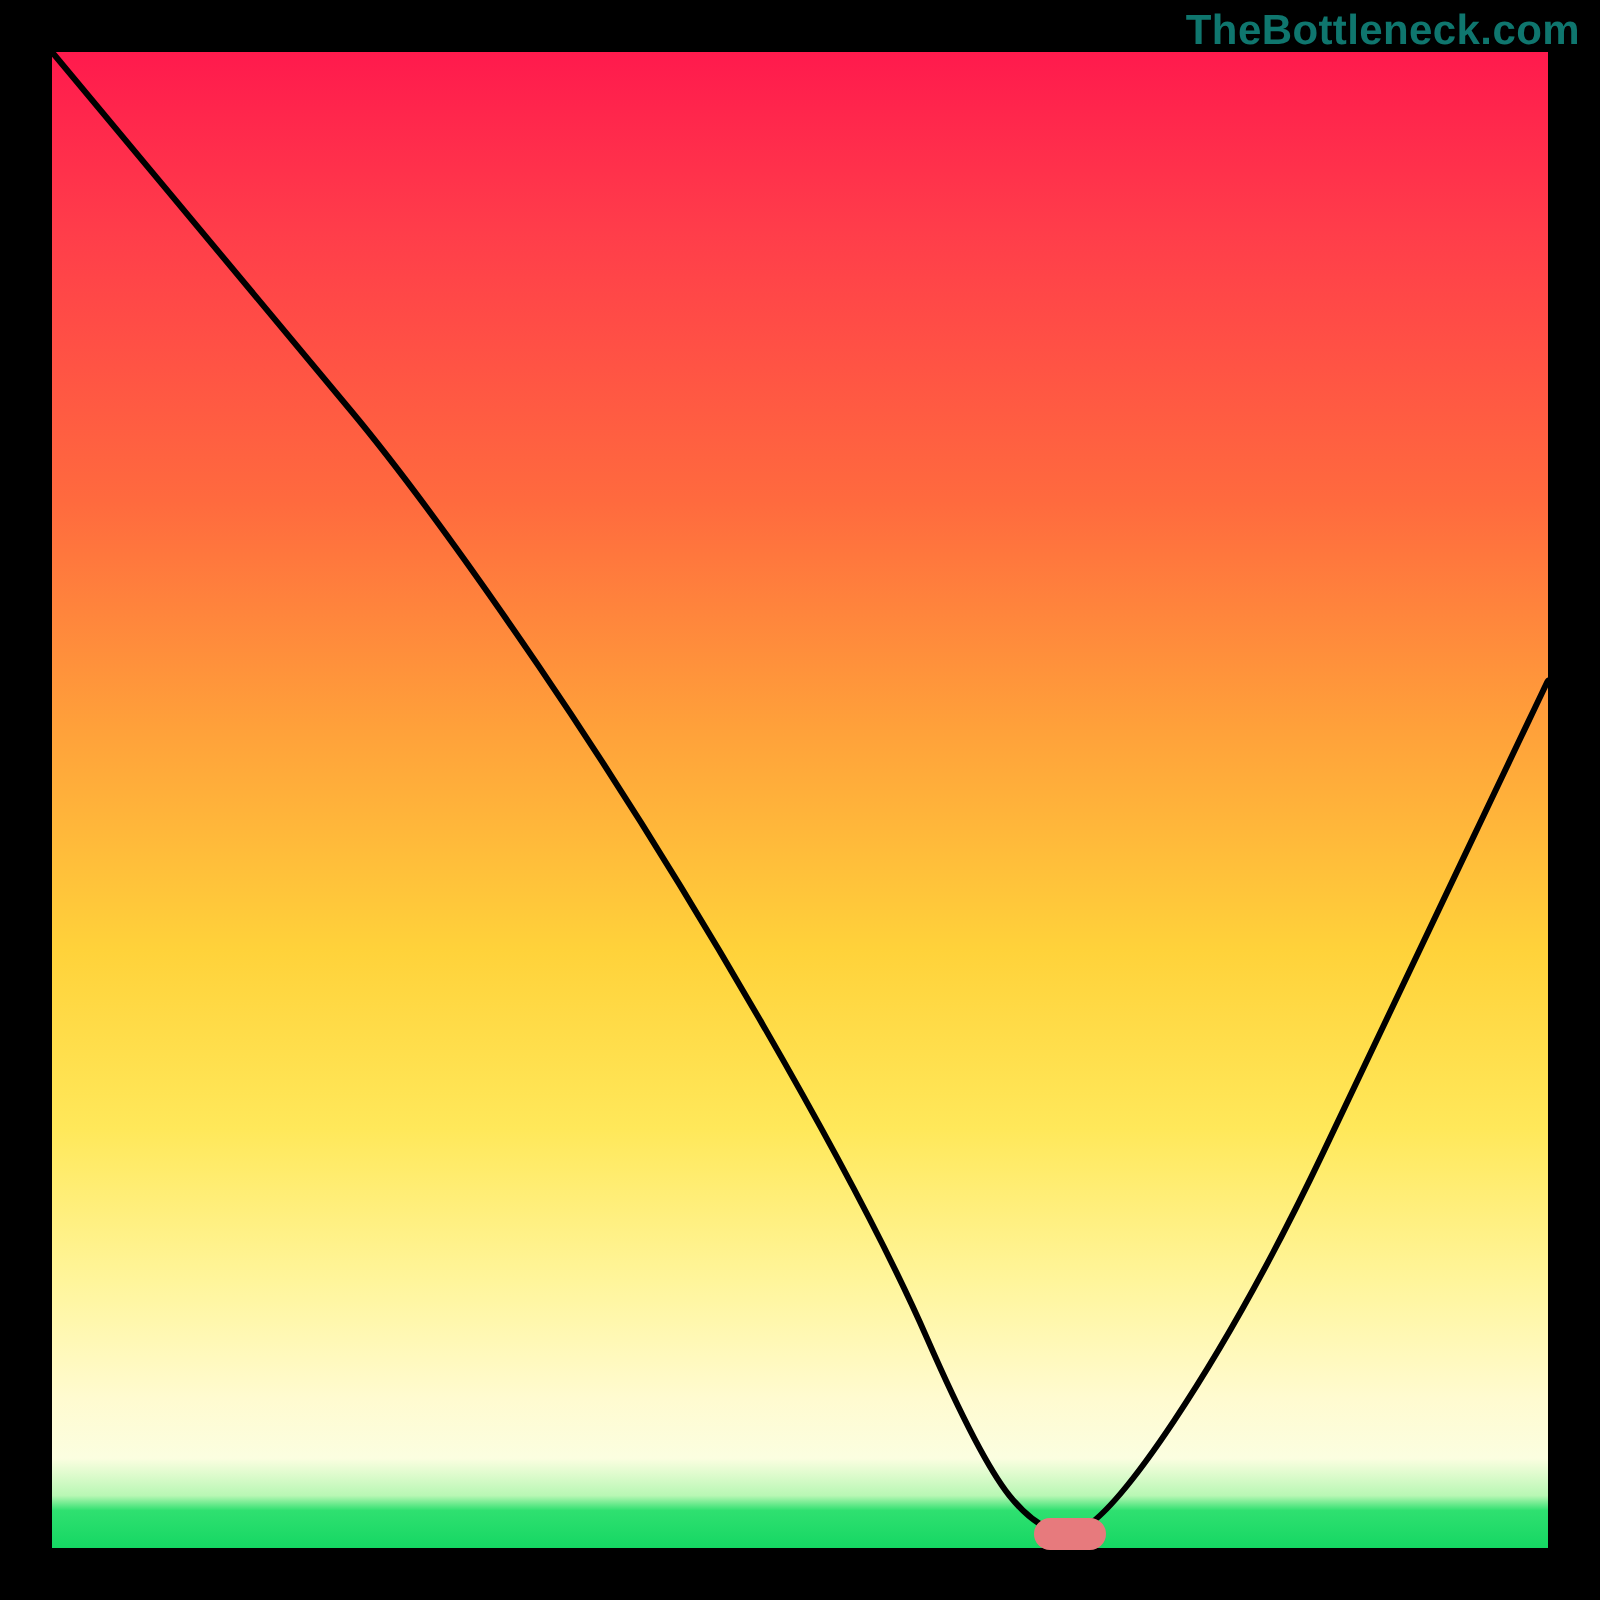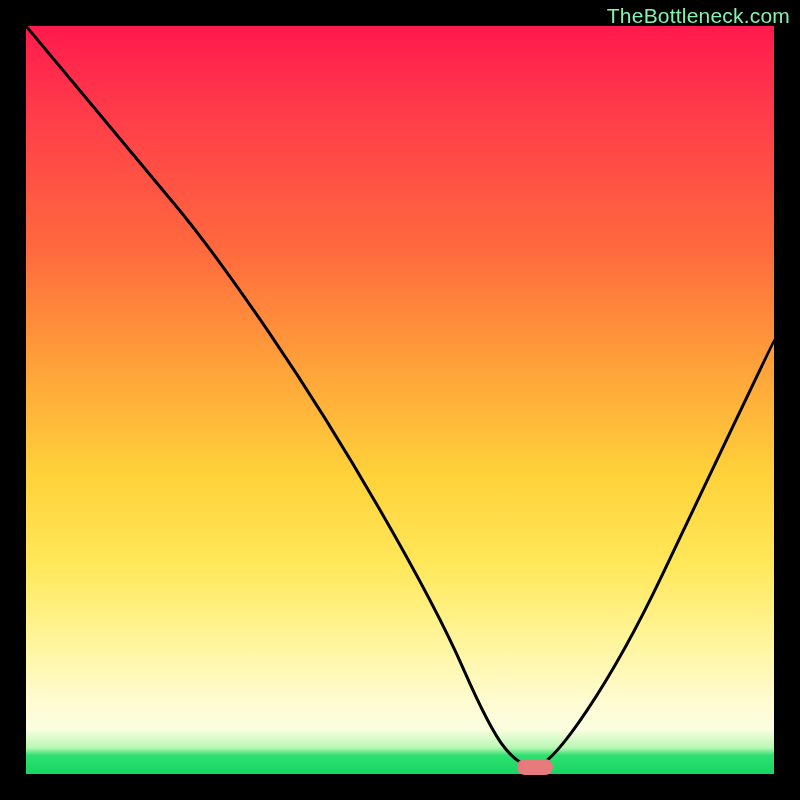"TheBottleneck.com" .watermark { color: #86efac -> #0f766e; font-weight: 400 -> 700 }
